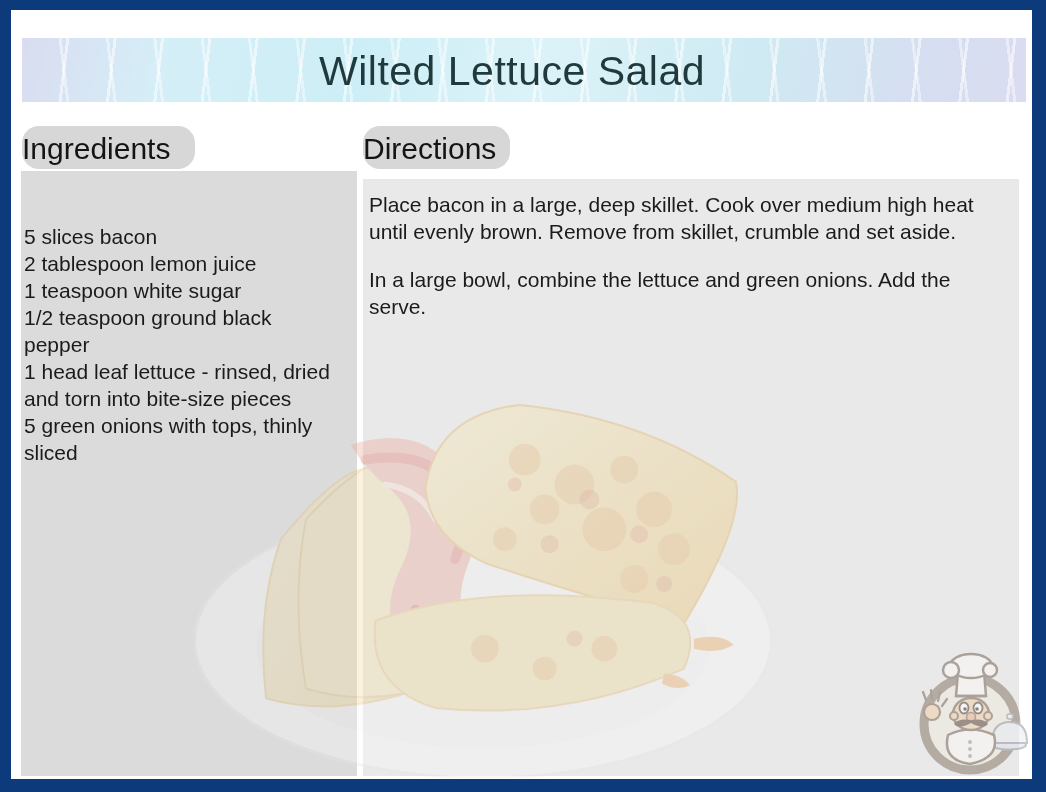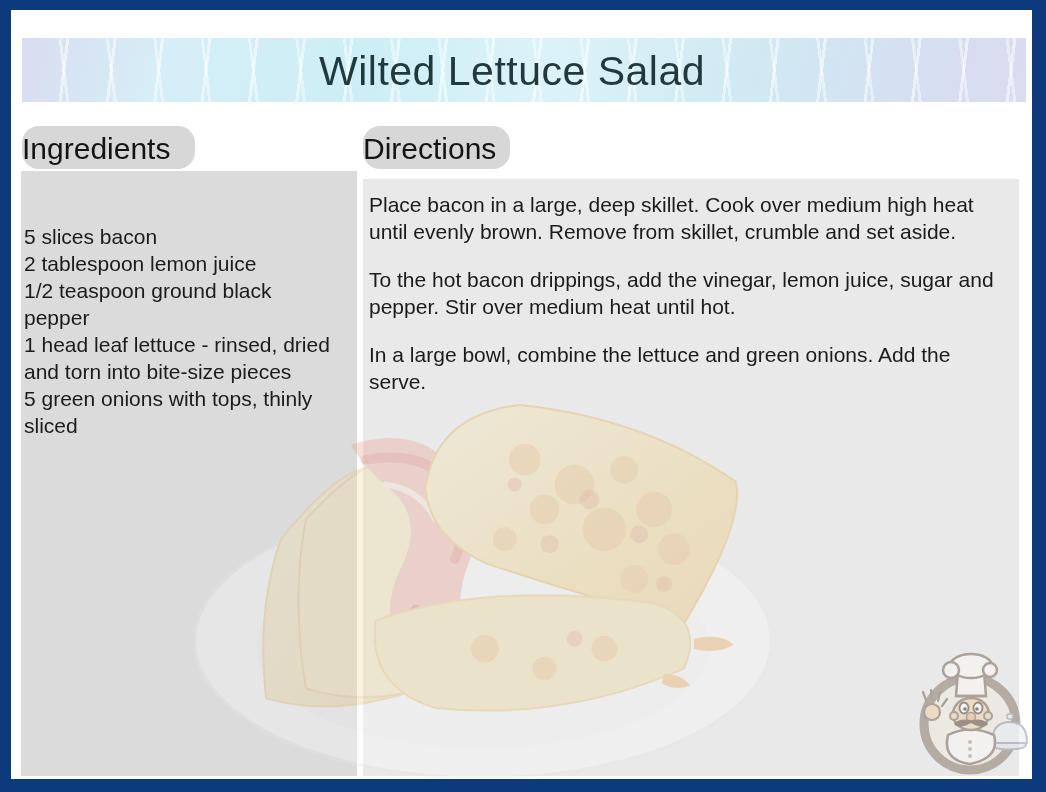"1 teaspoon white sugar" div.ing-item { html: none -> <div>1 teaspoon white sugar</div> }
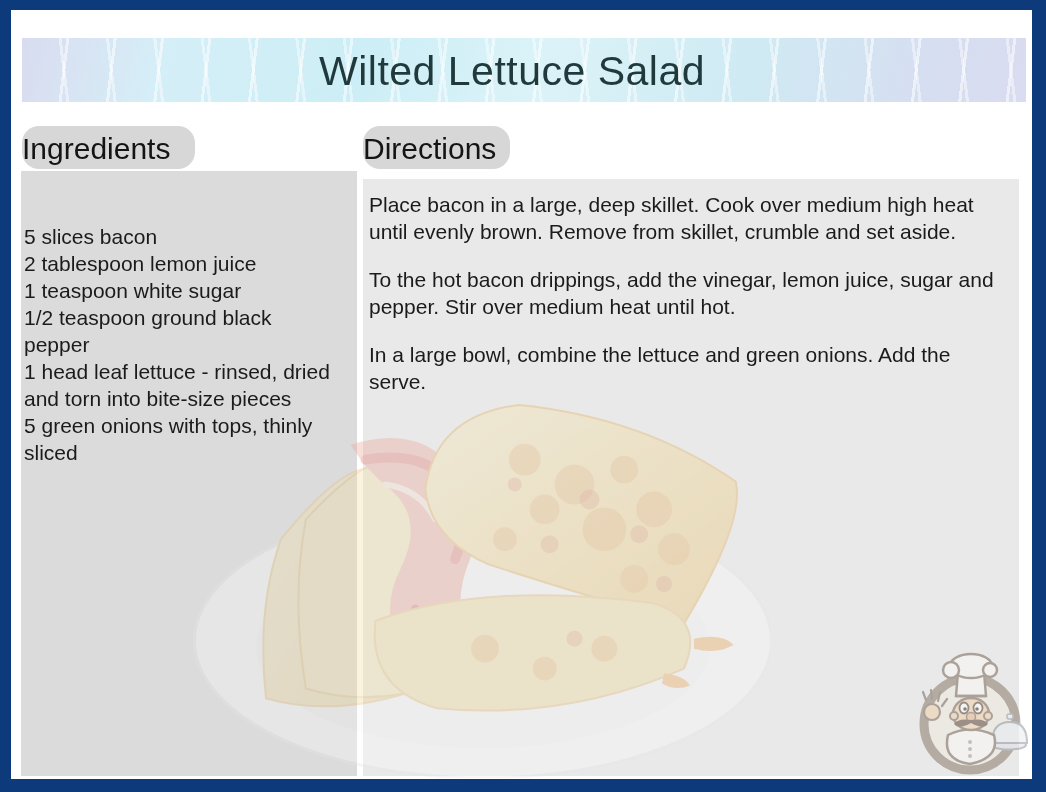"To the hot bacon drippings," div.para { html: <div> <div>To the hot bacon drippings, add the vinegar, lemon juice, sugar and</div> <div>pepper. Stir over medium heat until hot.</div> </div> -> none }
